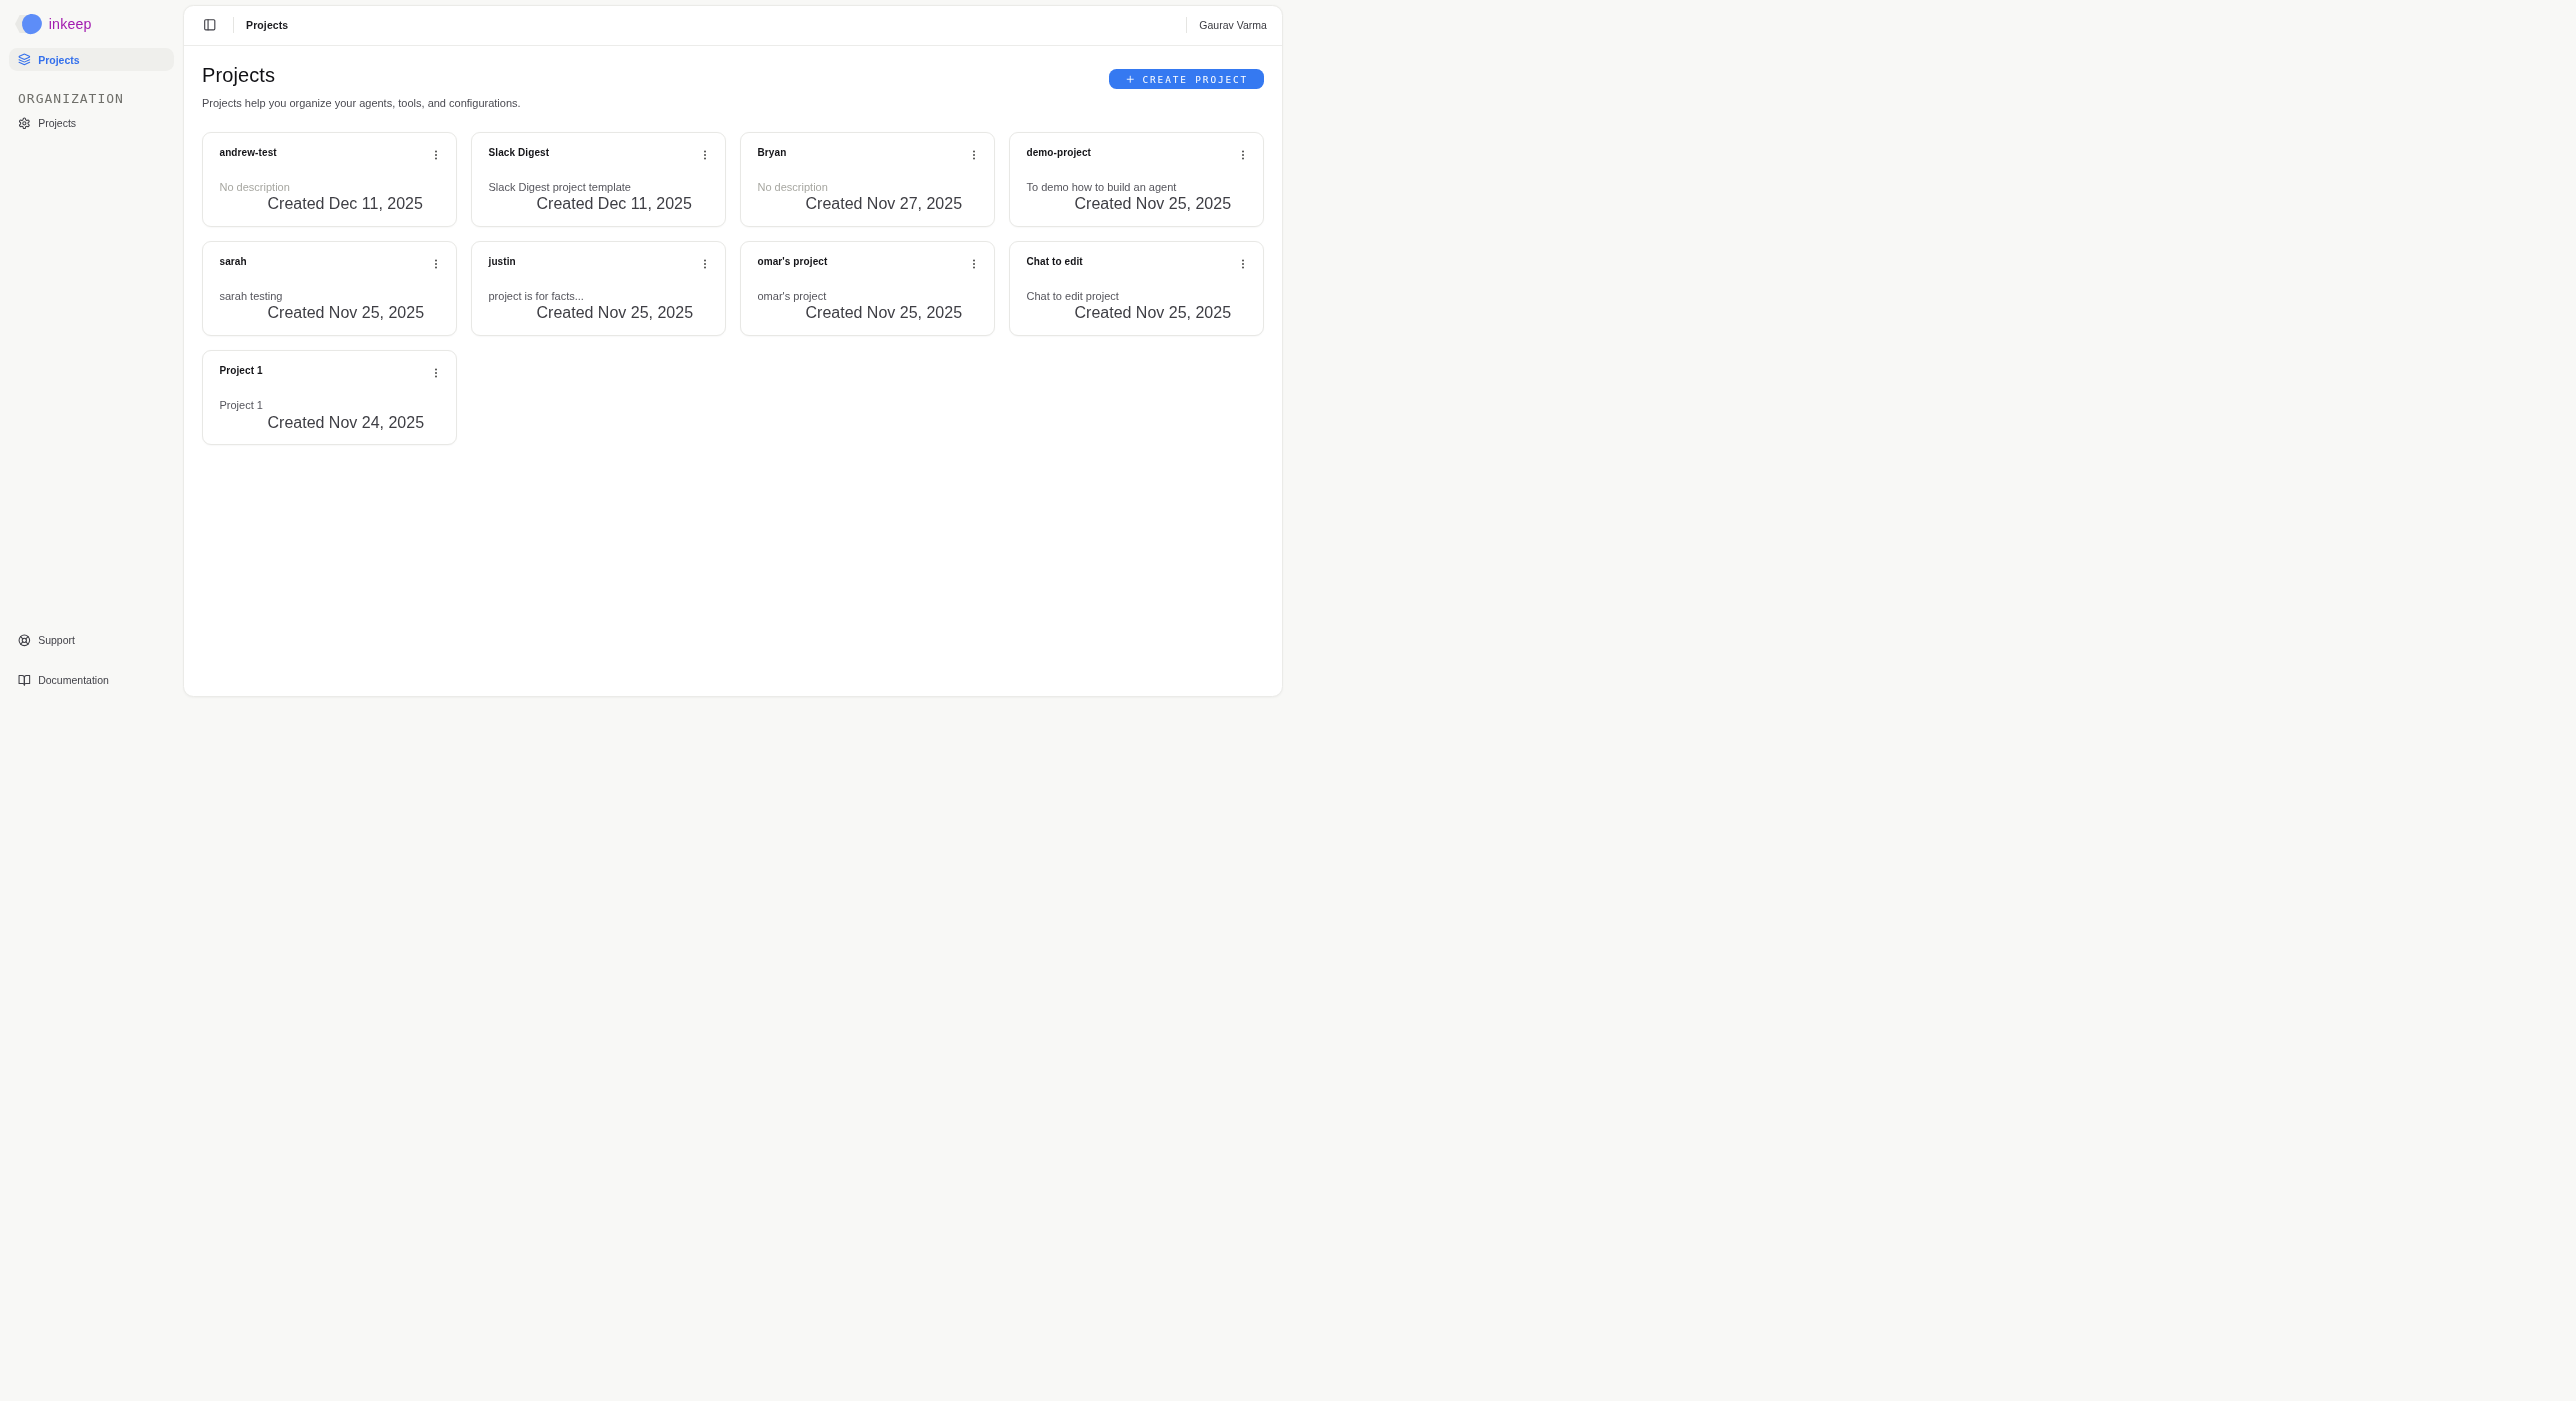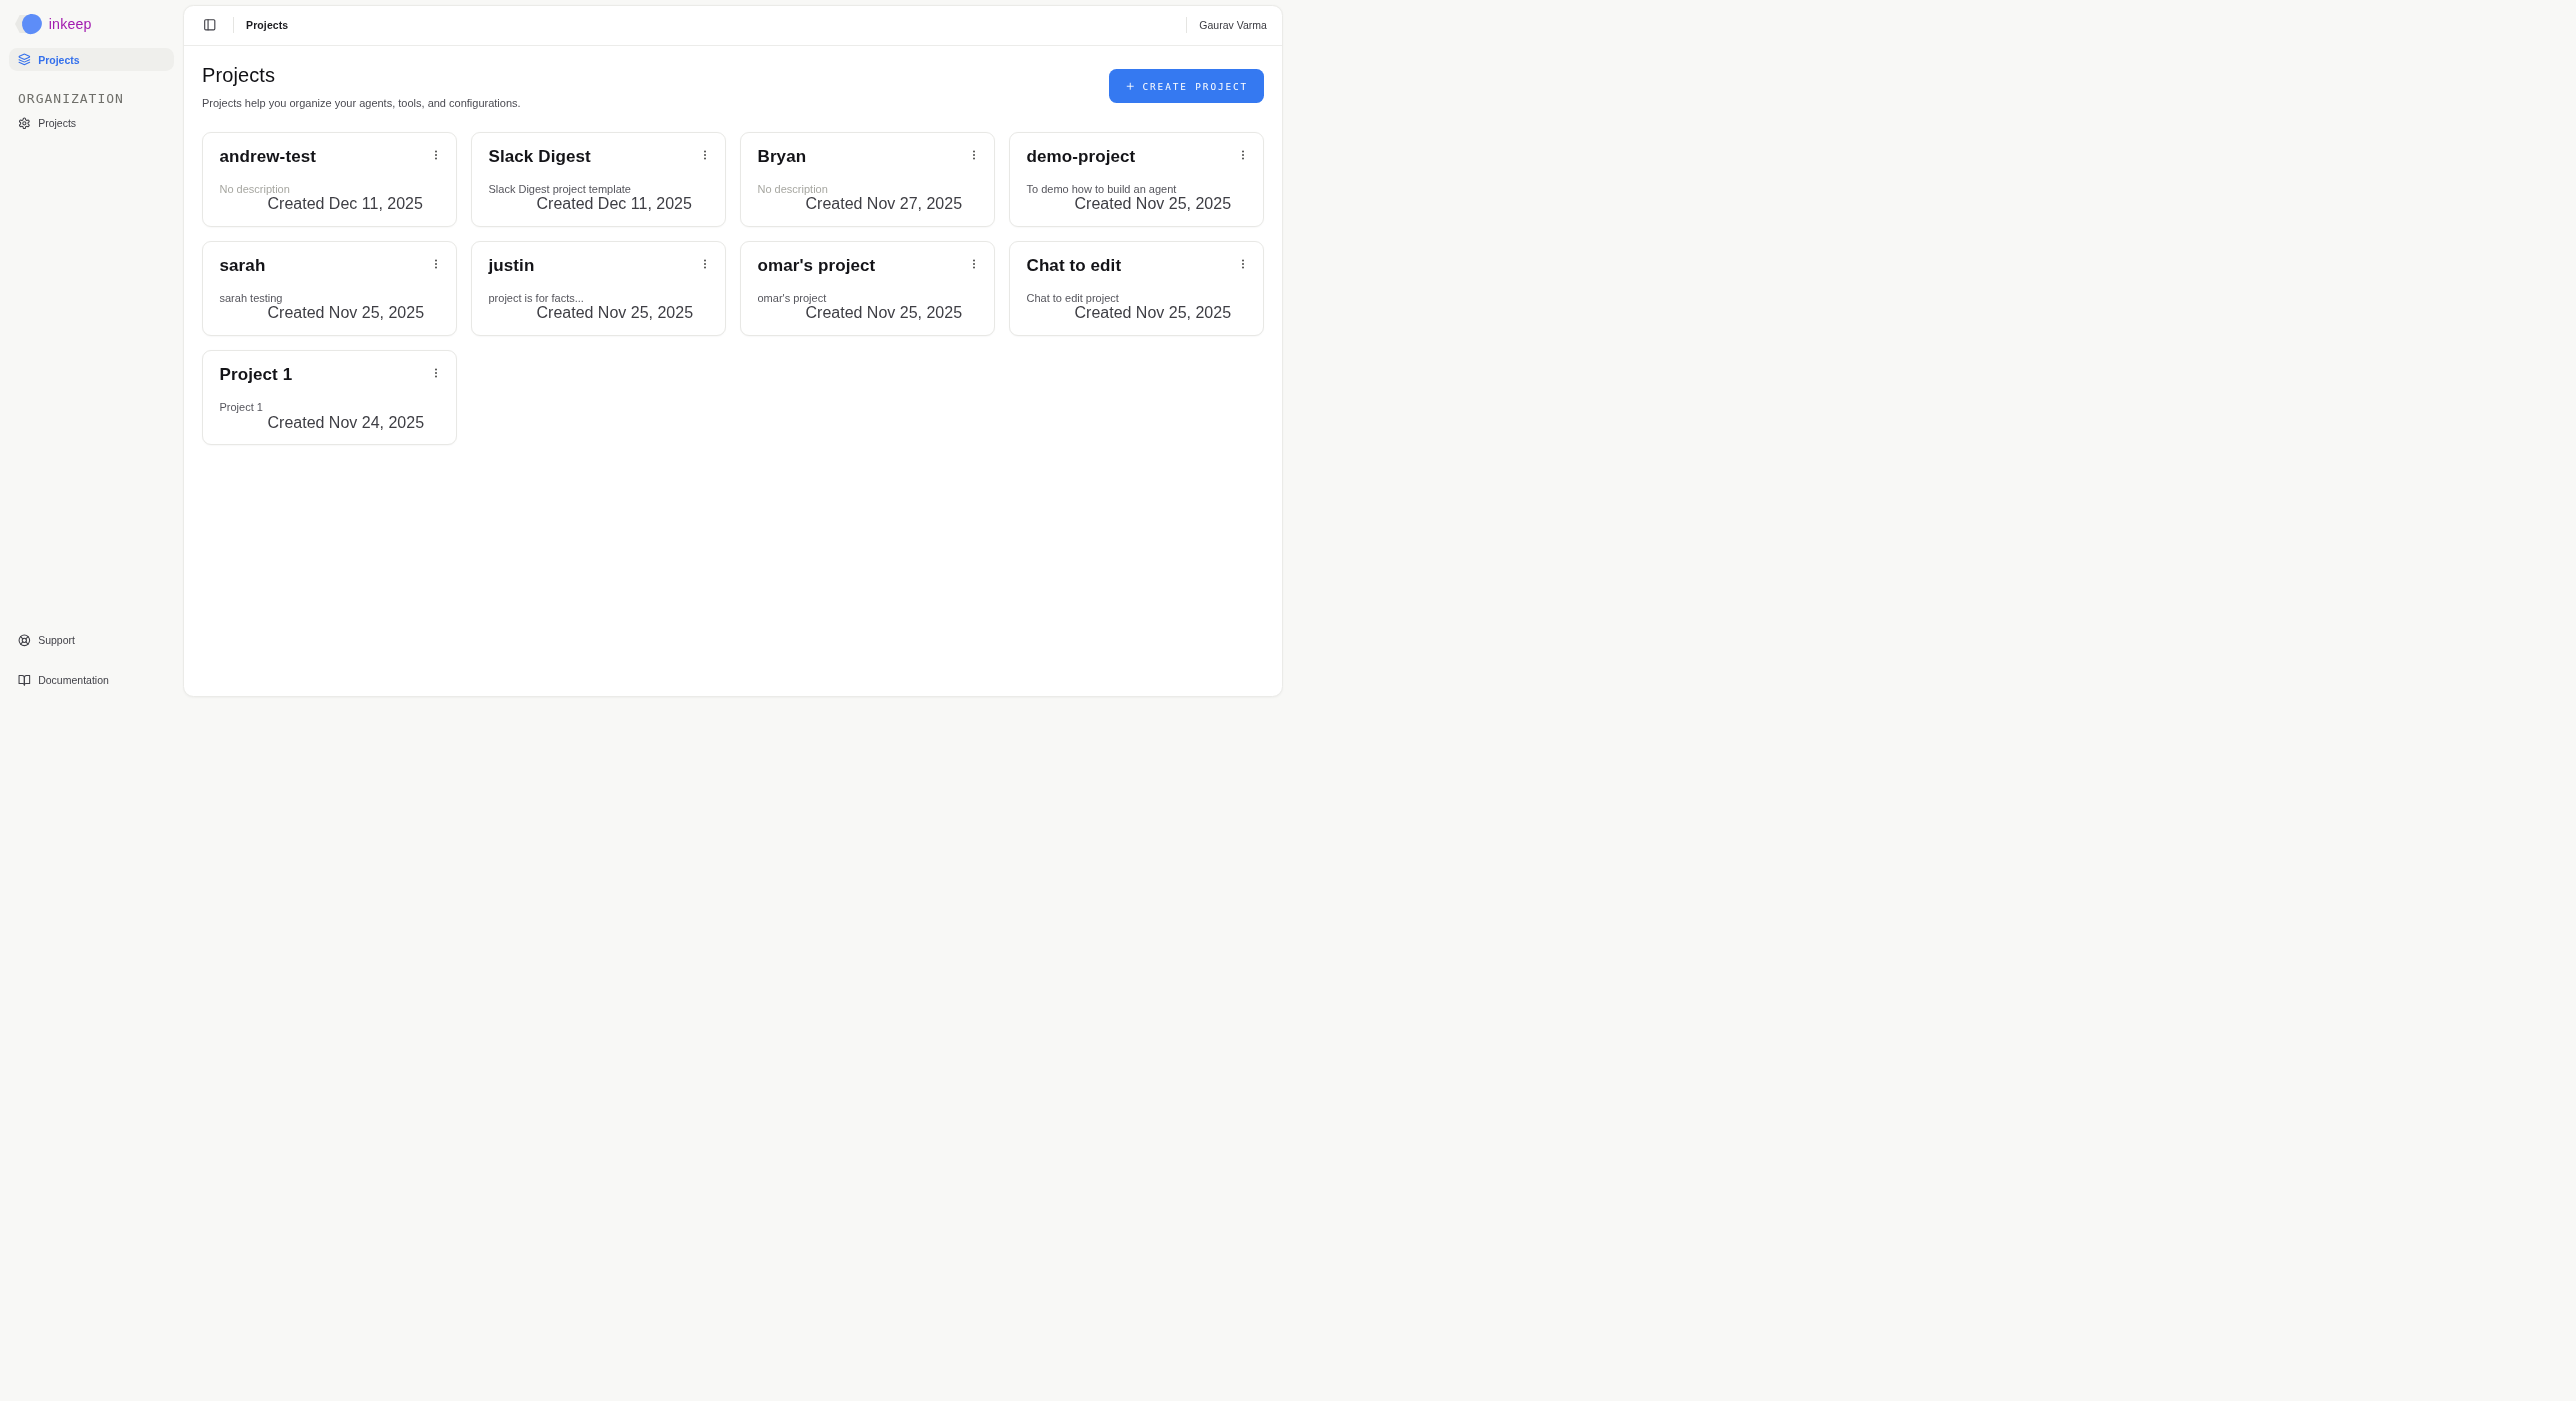"CREATE PROJECT" .create-btn { height: 34px -> 20px }
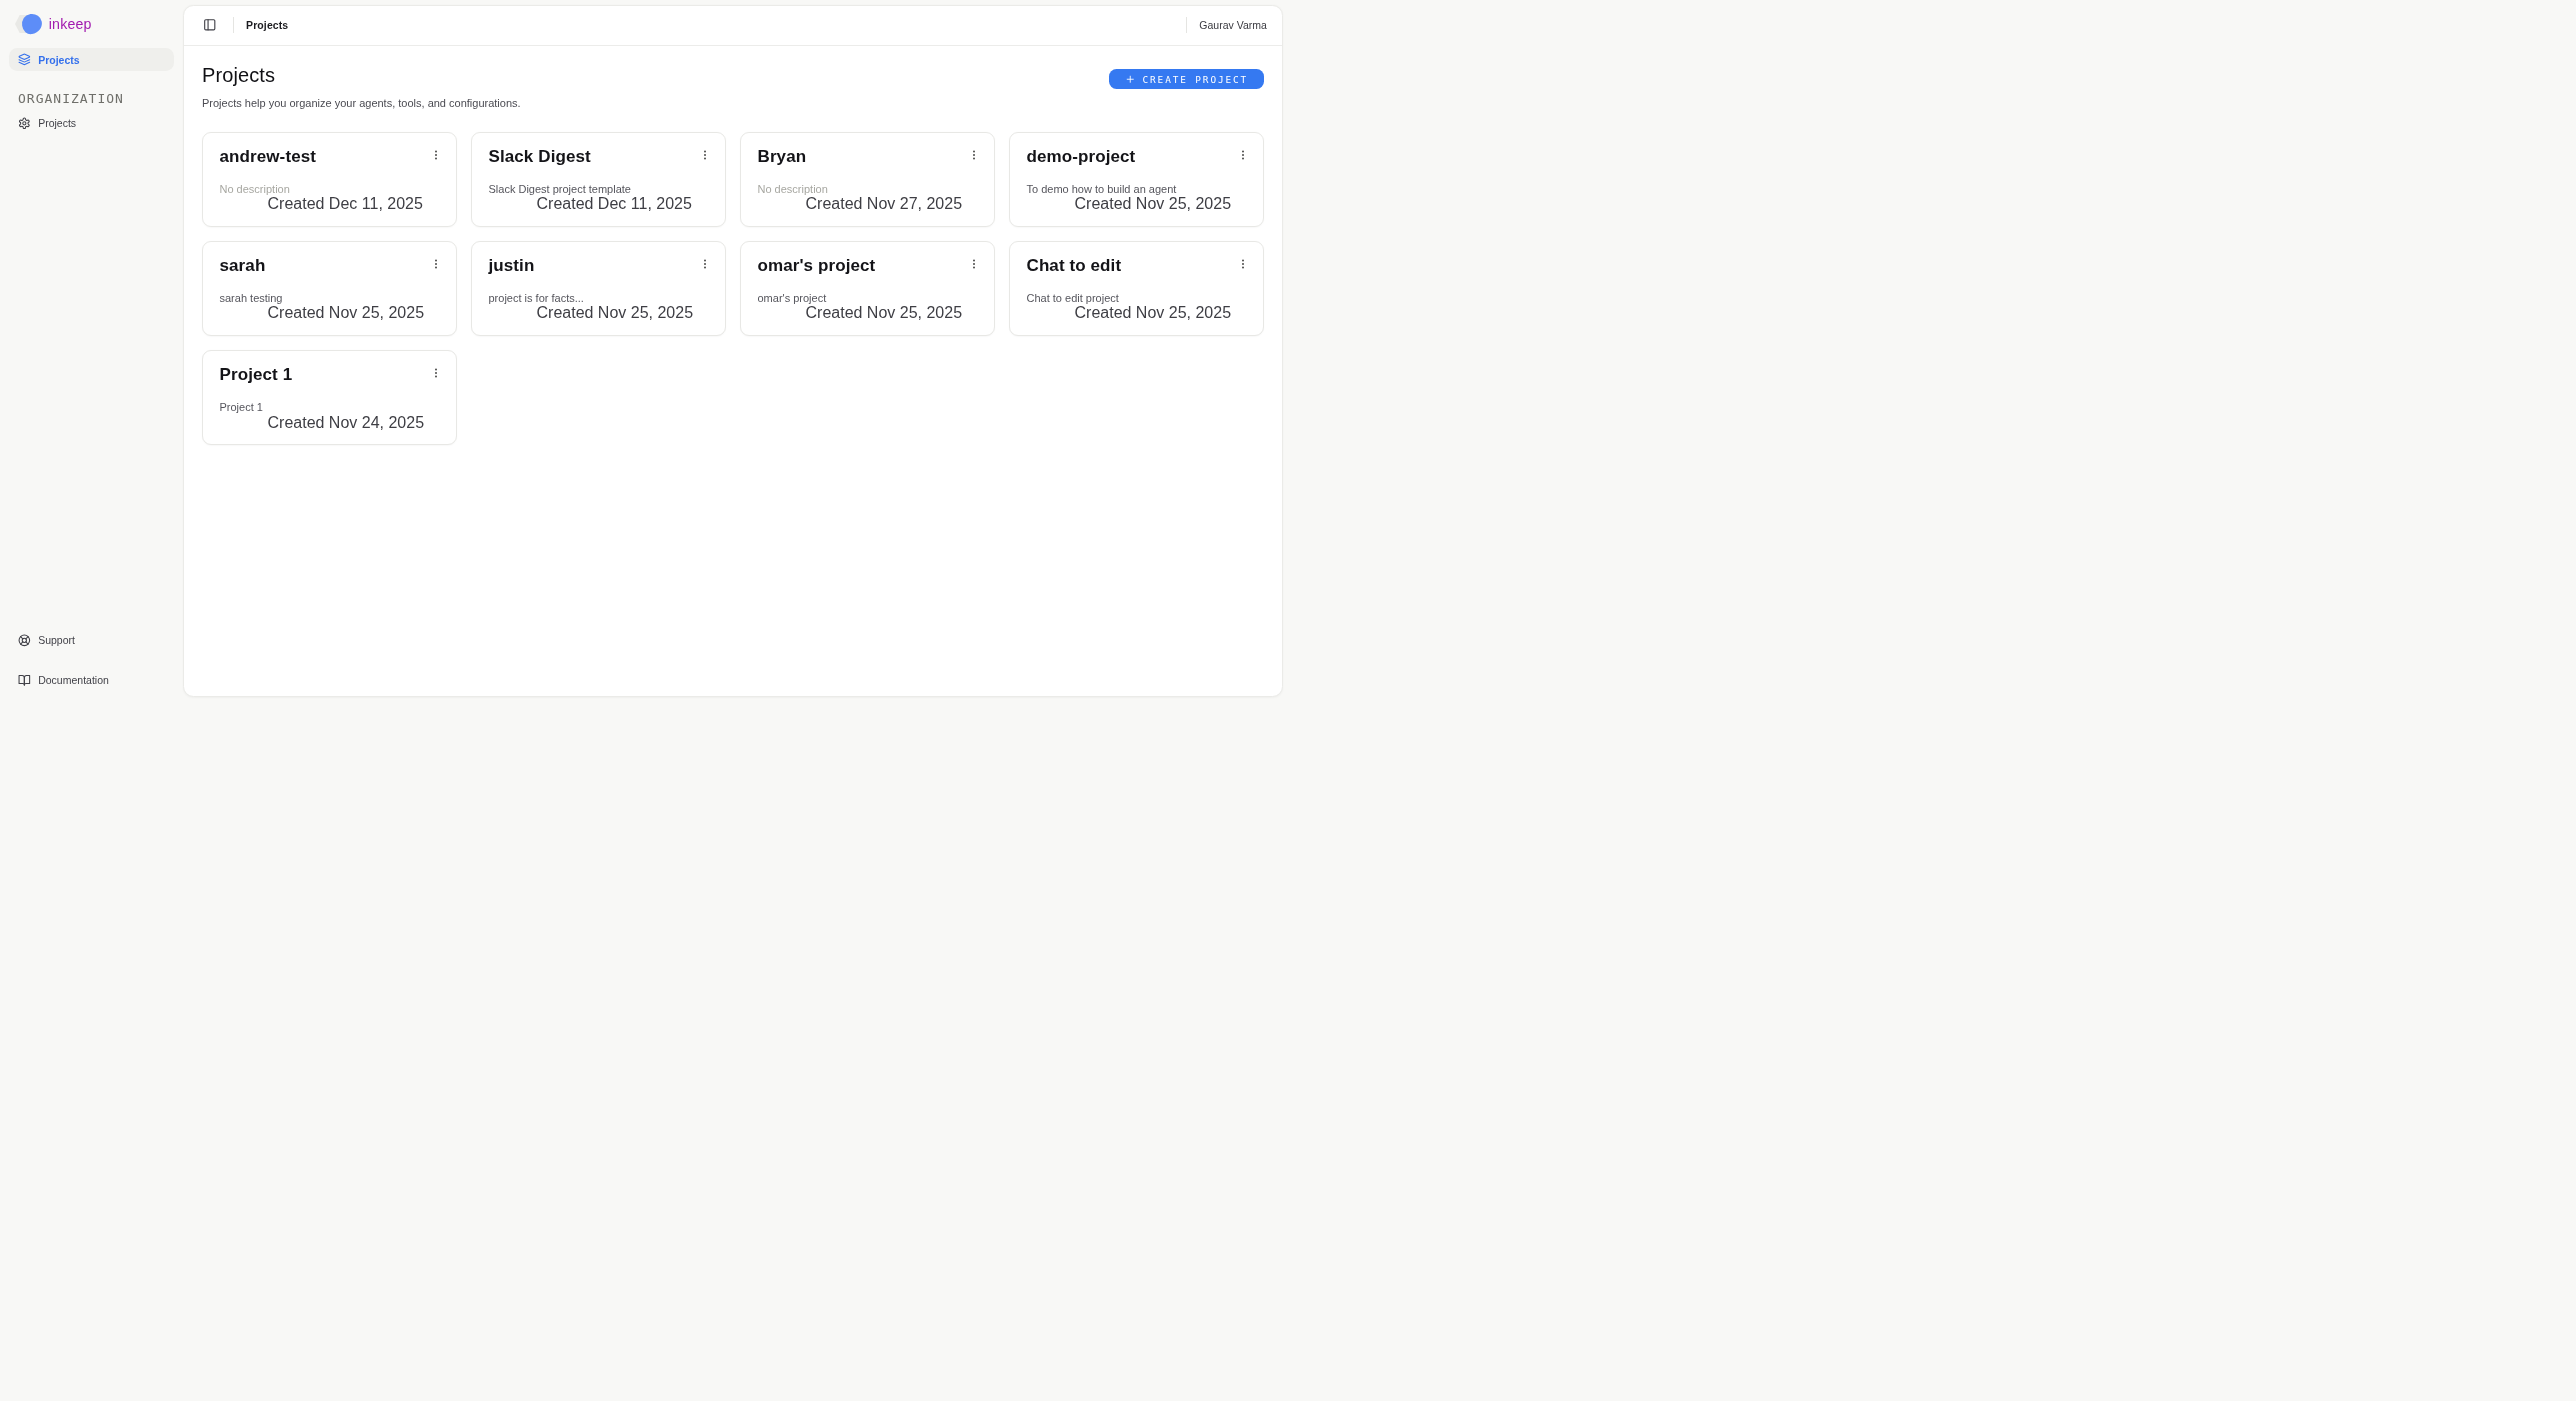"andrew-test" .card-title { font-size: 17px -> 10px }
